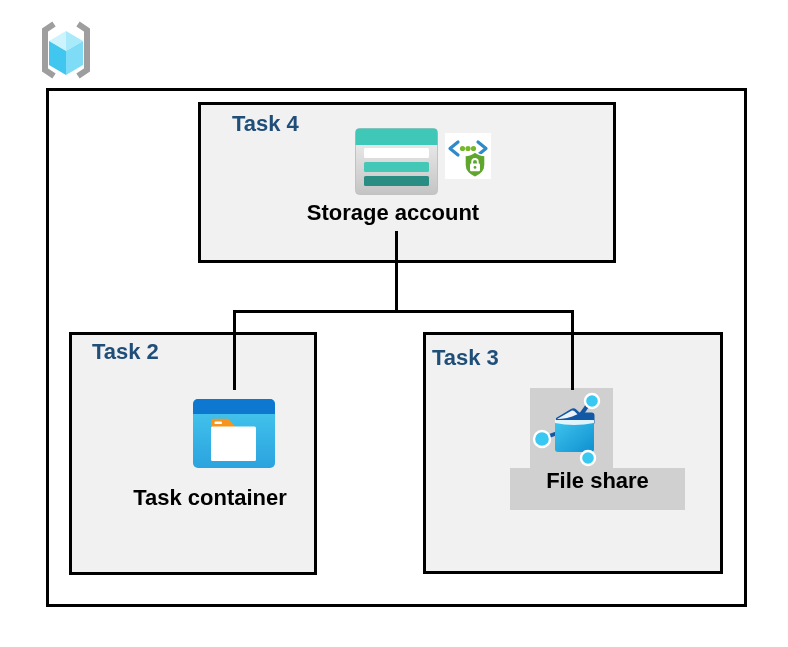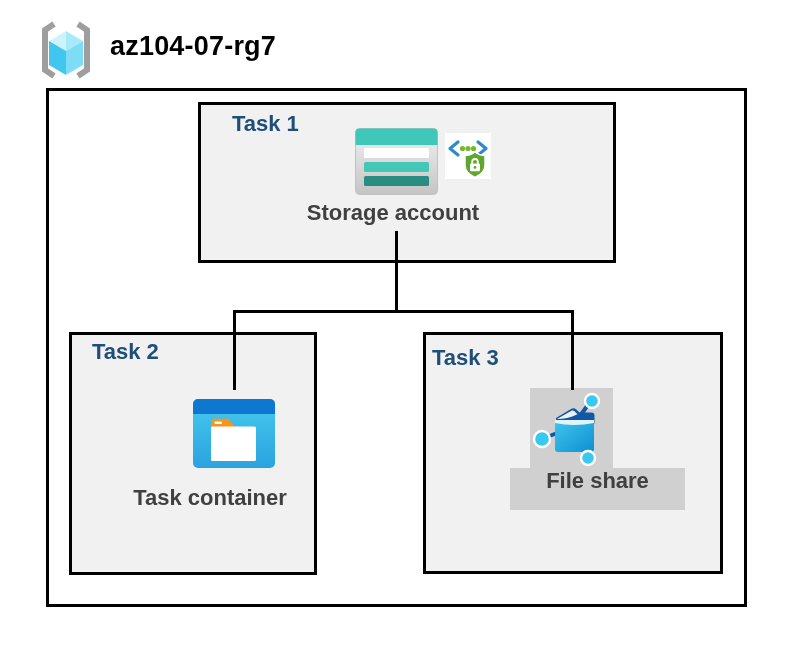"az104-07-rg7" div.abs { html: <div>az104-07-rg7</div> -> none }
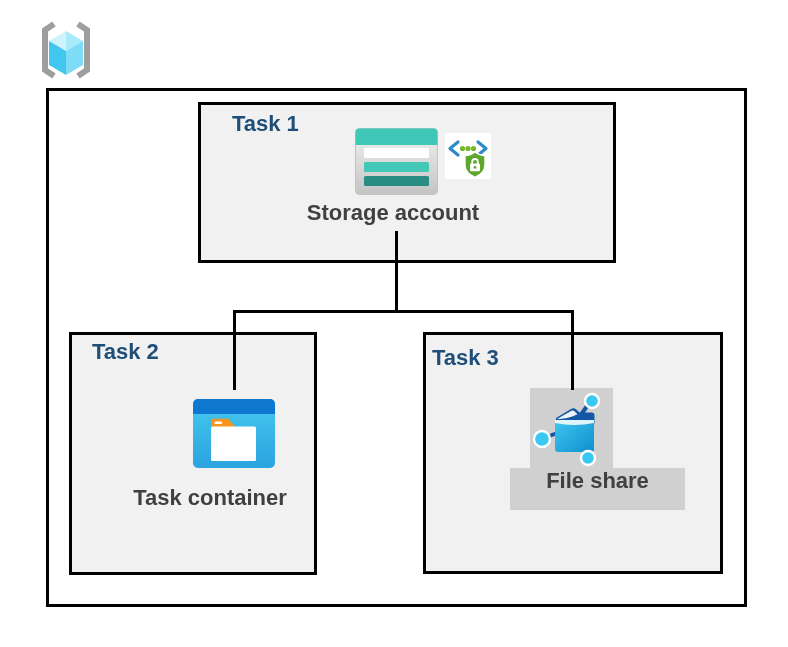"Task 1" div.abs { text: 1 -> 4 }
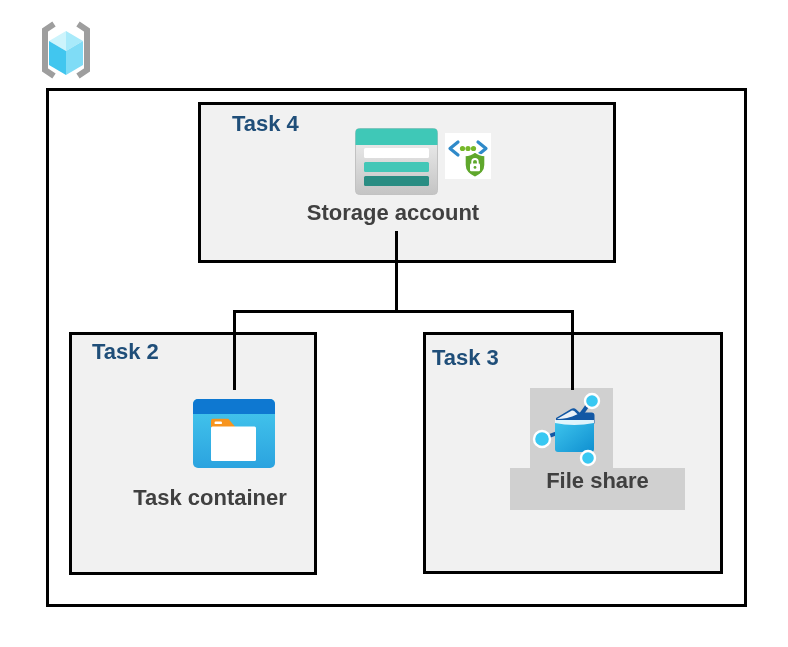"Storage account" .caption { color: #404040 -> #000000 }
